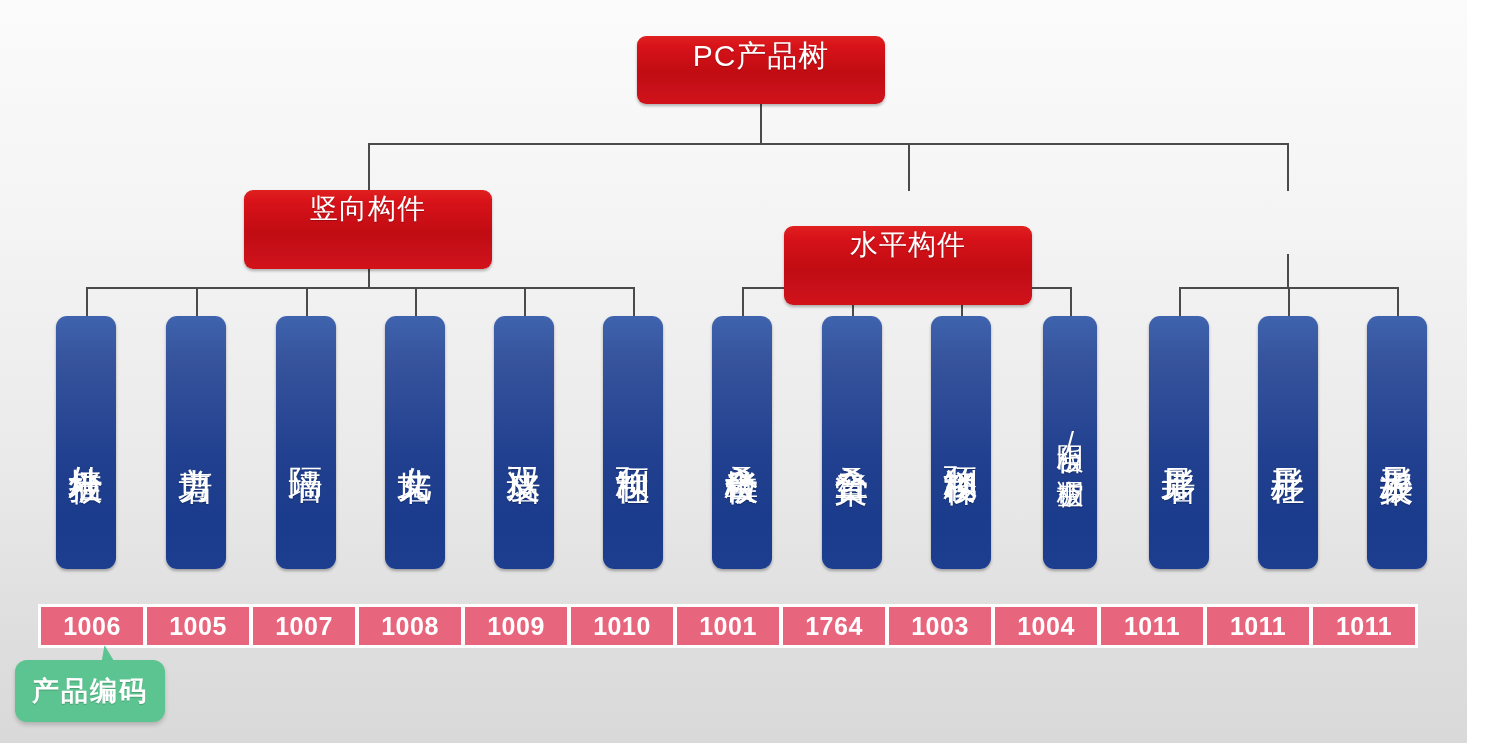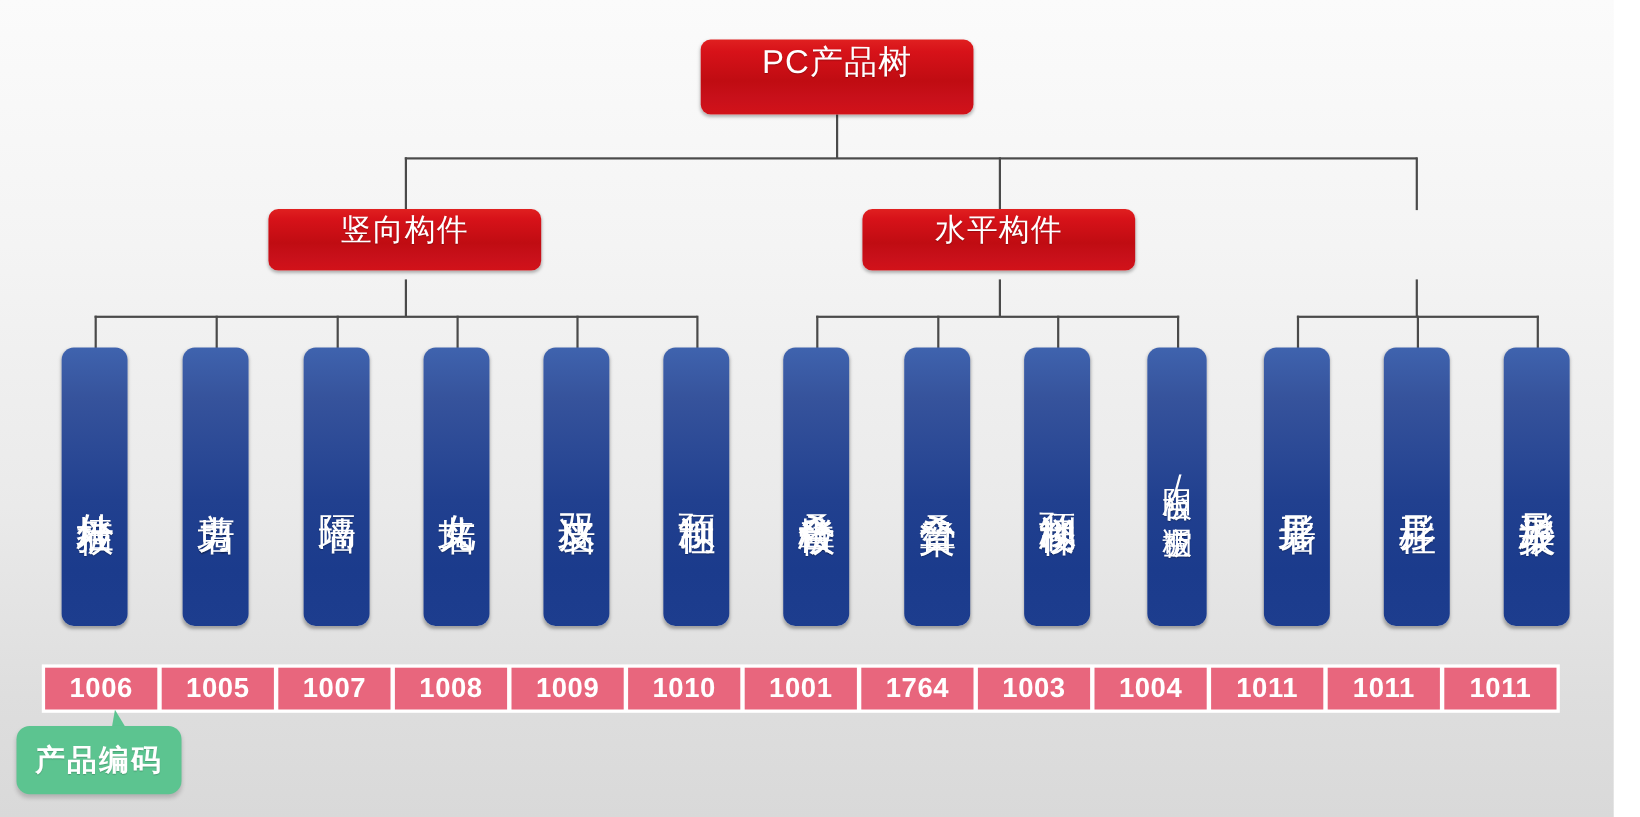"竖向构件" .node-l2 { height: 56px -> 79px }
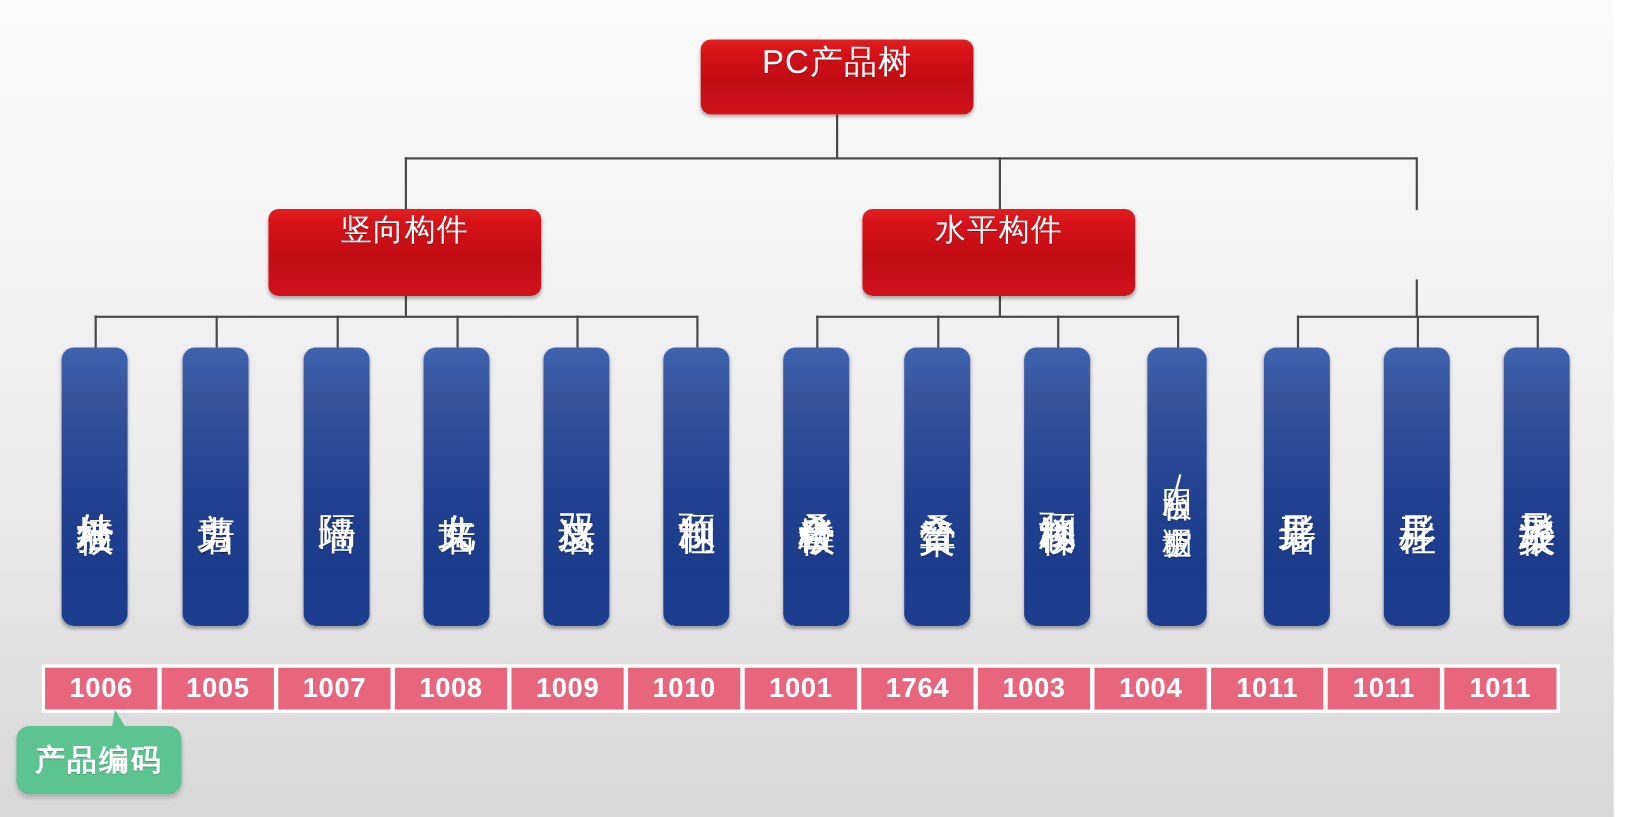"水平构件" div.node-red { margin-top: none -> 36px }
